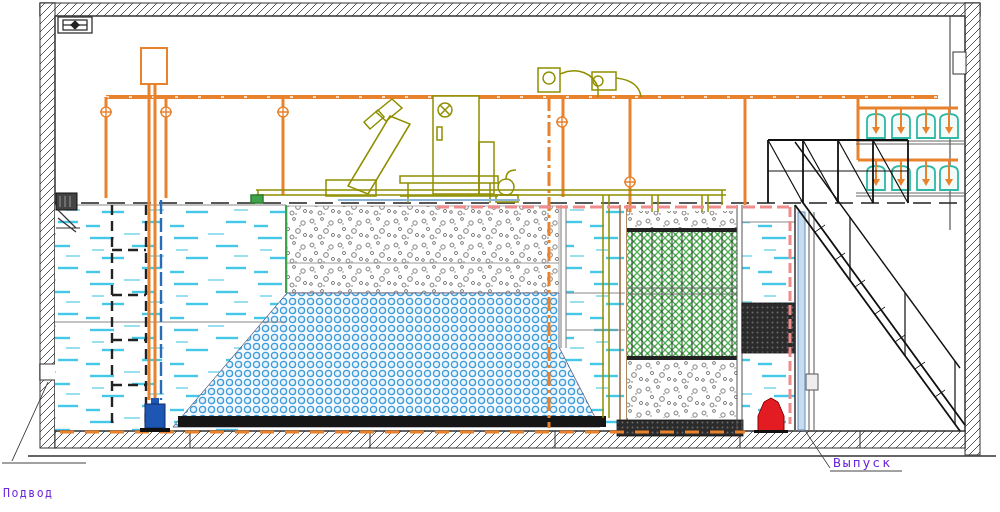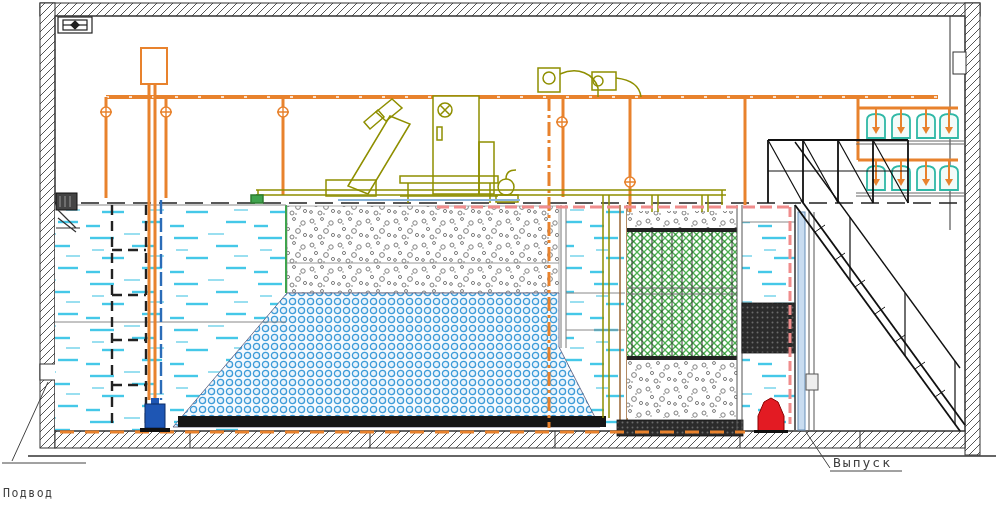"Выпуск" .lbl { color: #404040 -> #6d28d9 }
